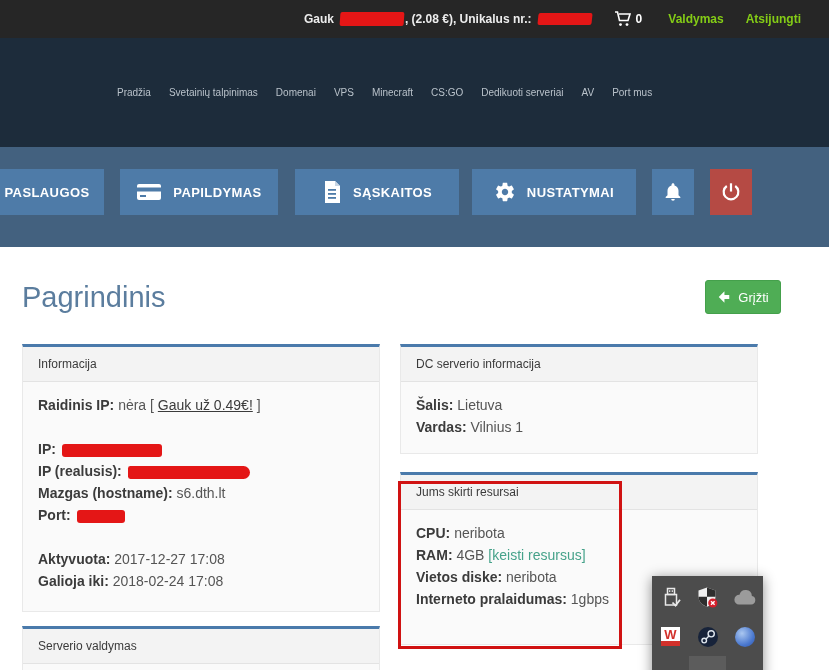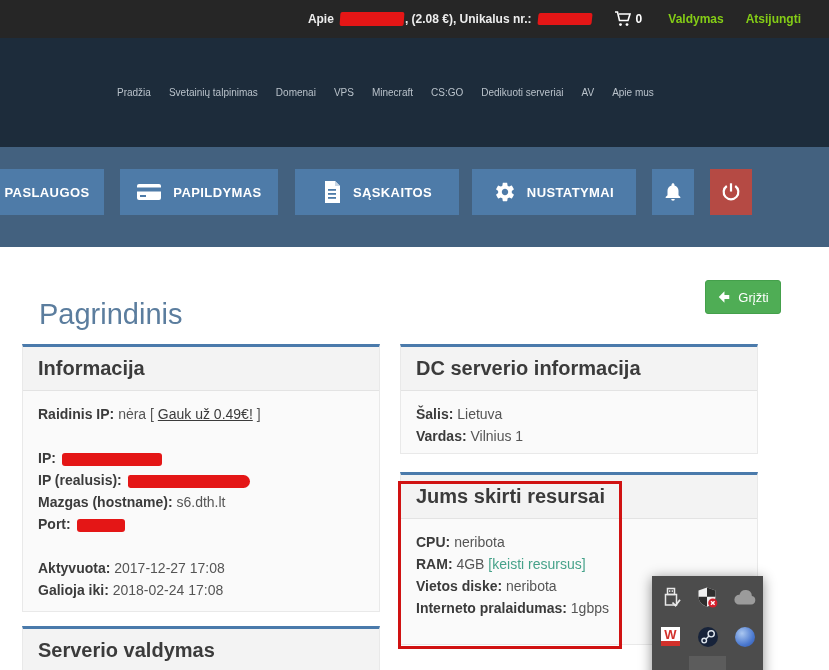"Apie" span { text: Apie -> Gauk }
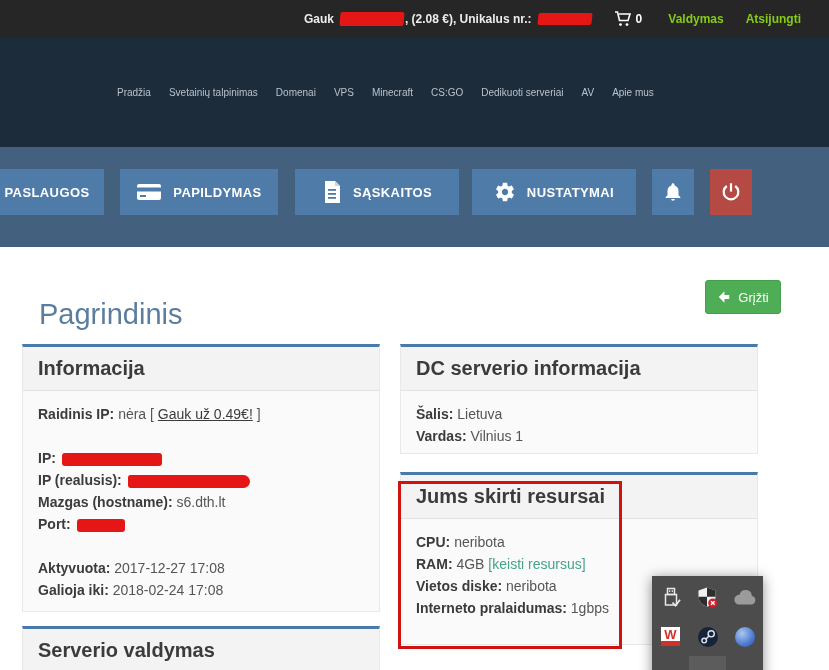"Apie mus" a.menu-item { text: Apie -> Port }
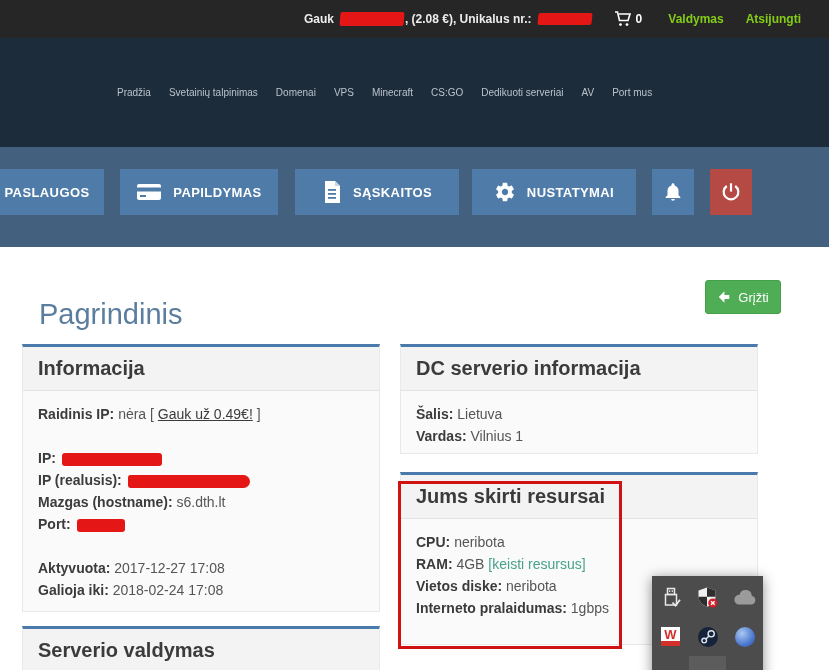"Pagrindinis" .page-title { margin: 17px -> 0 }
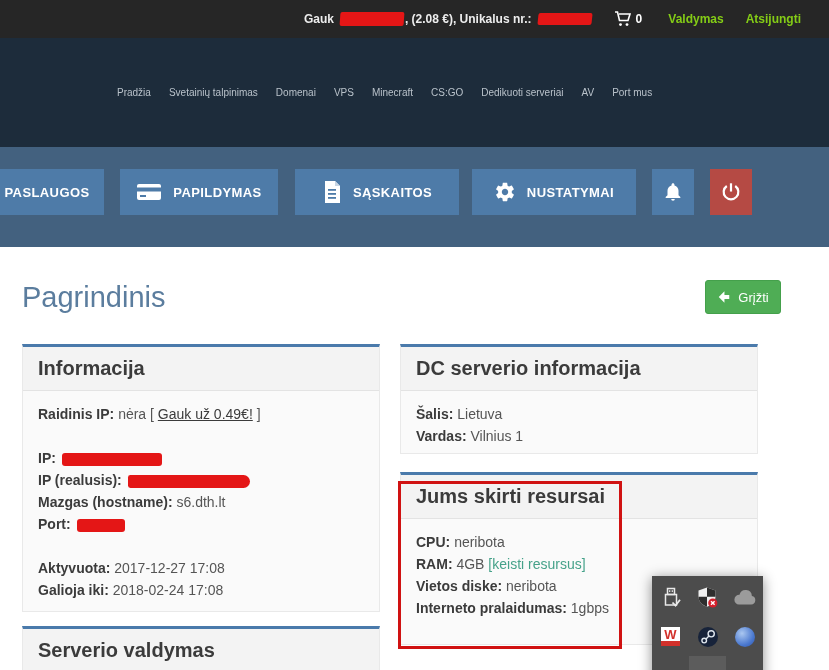"Informacija" .panel-header { font-size: 20px -> 12px; font-weight: 700 -> 400 }
